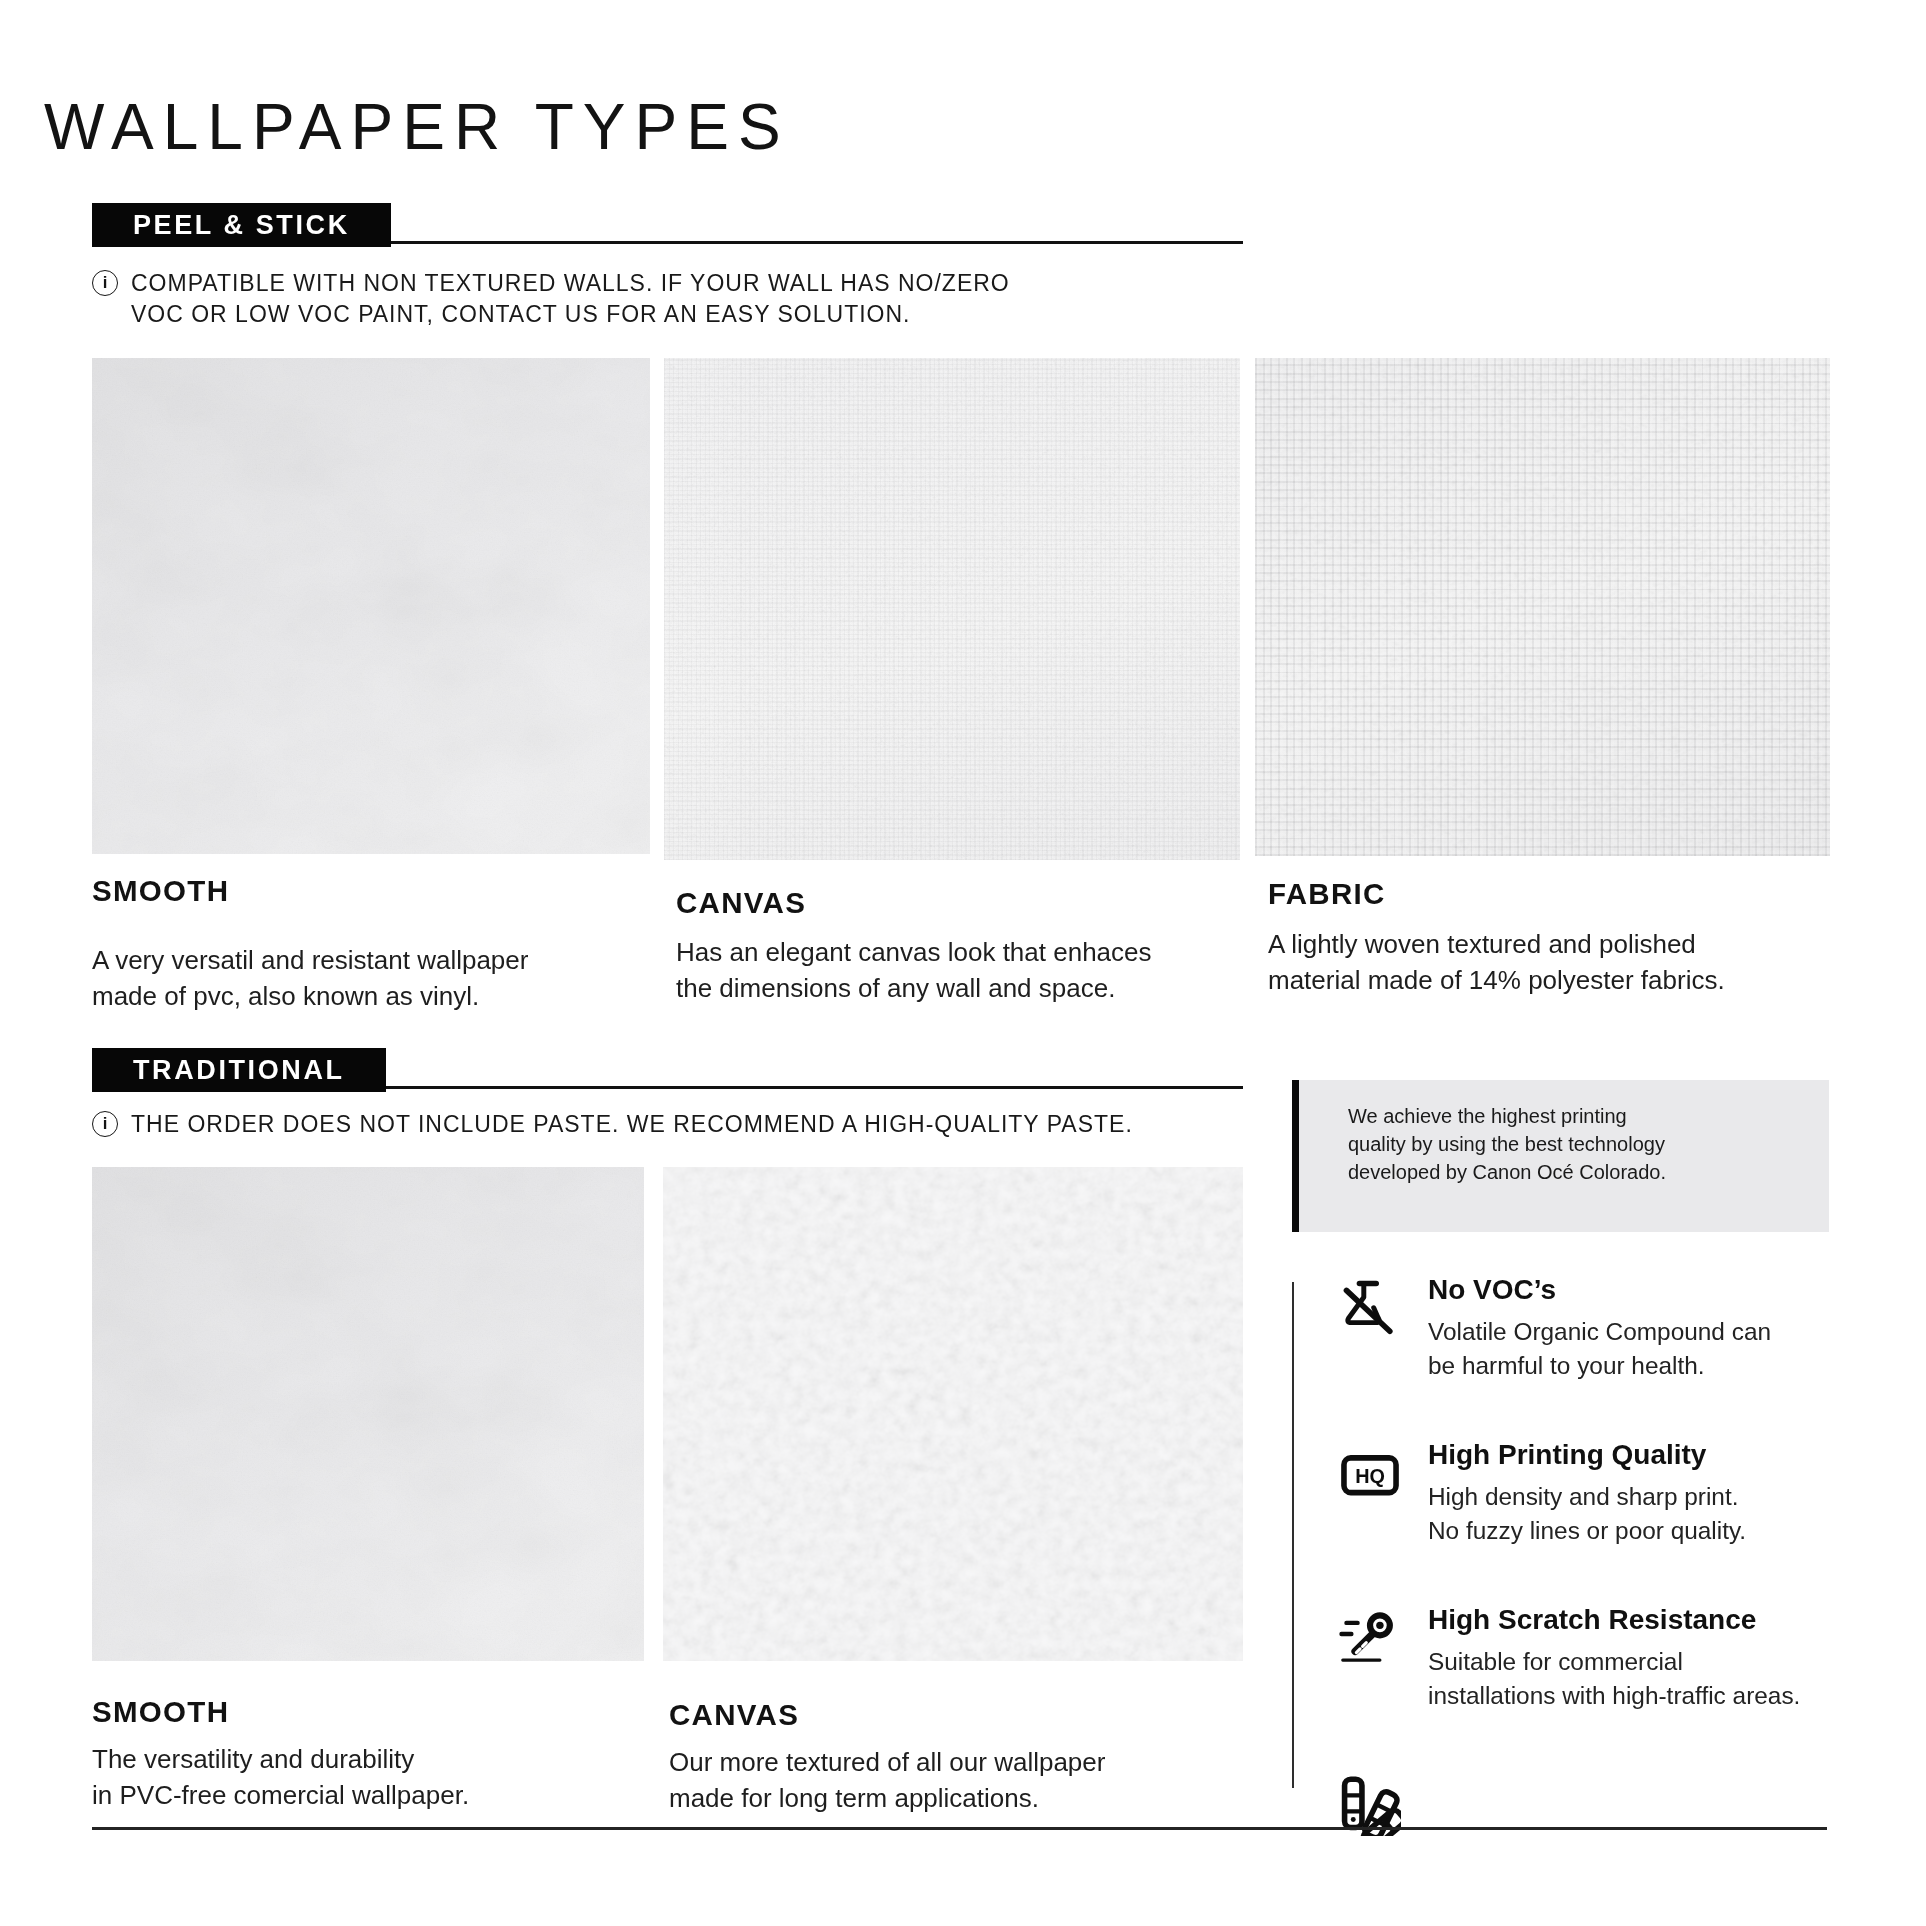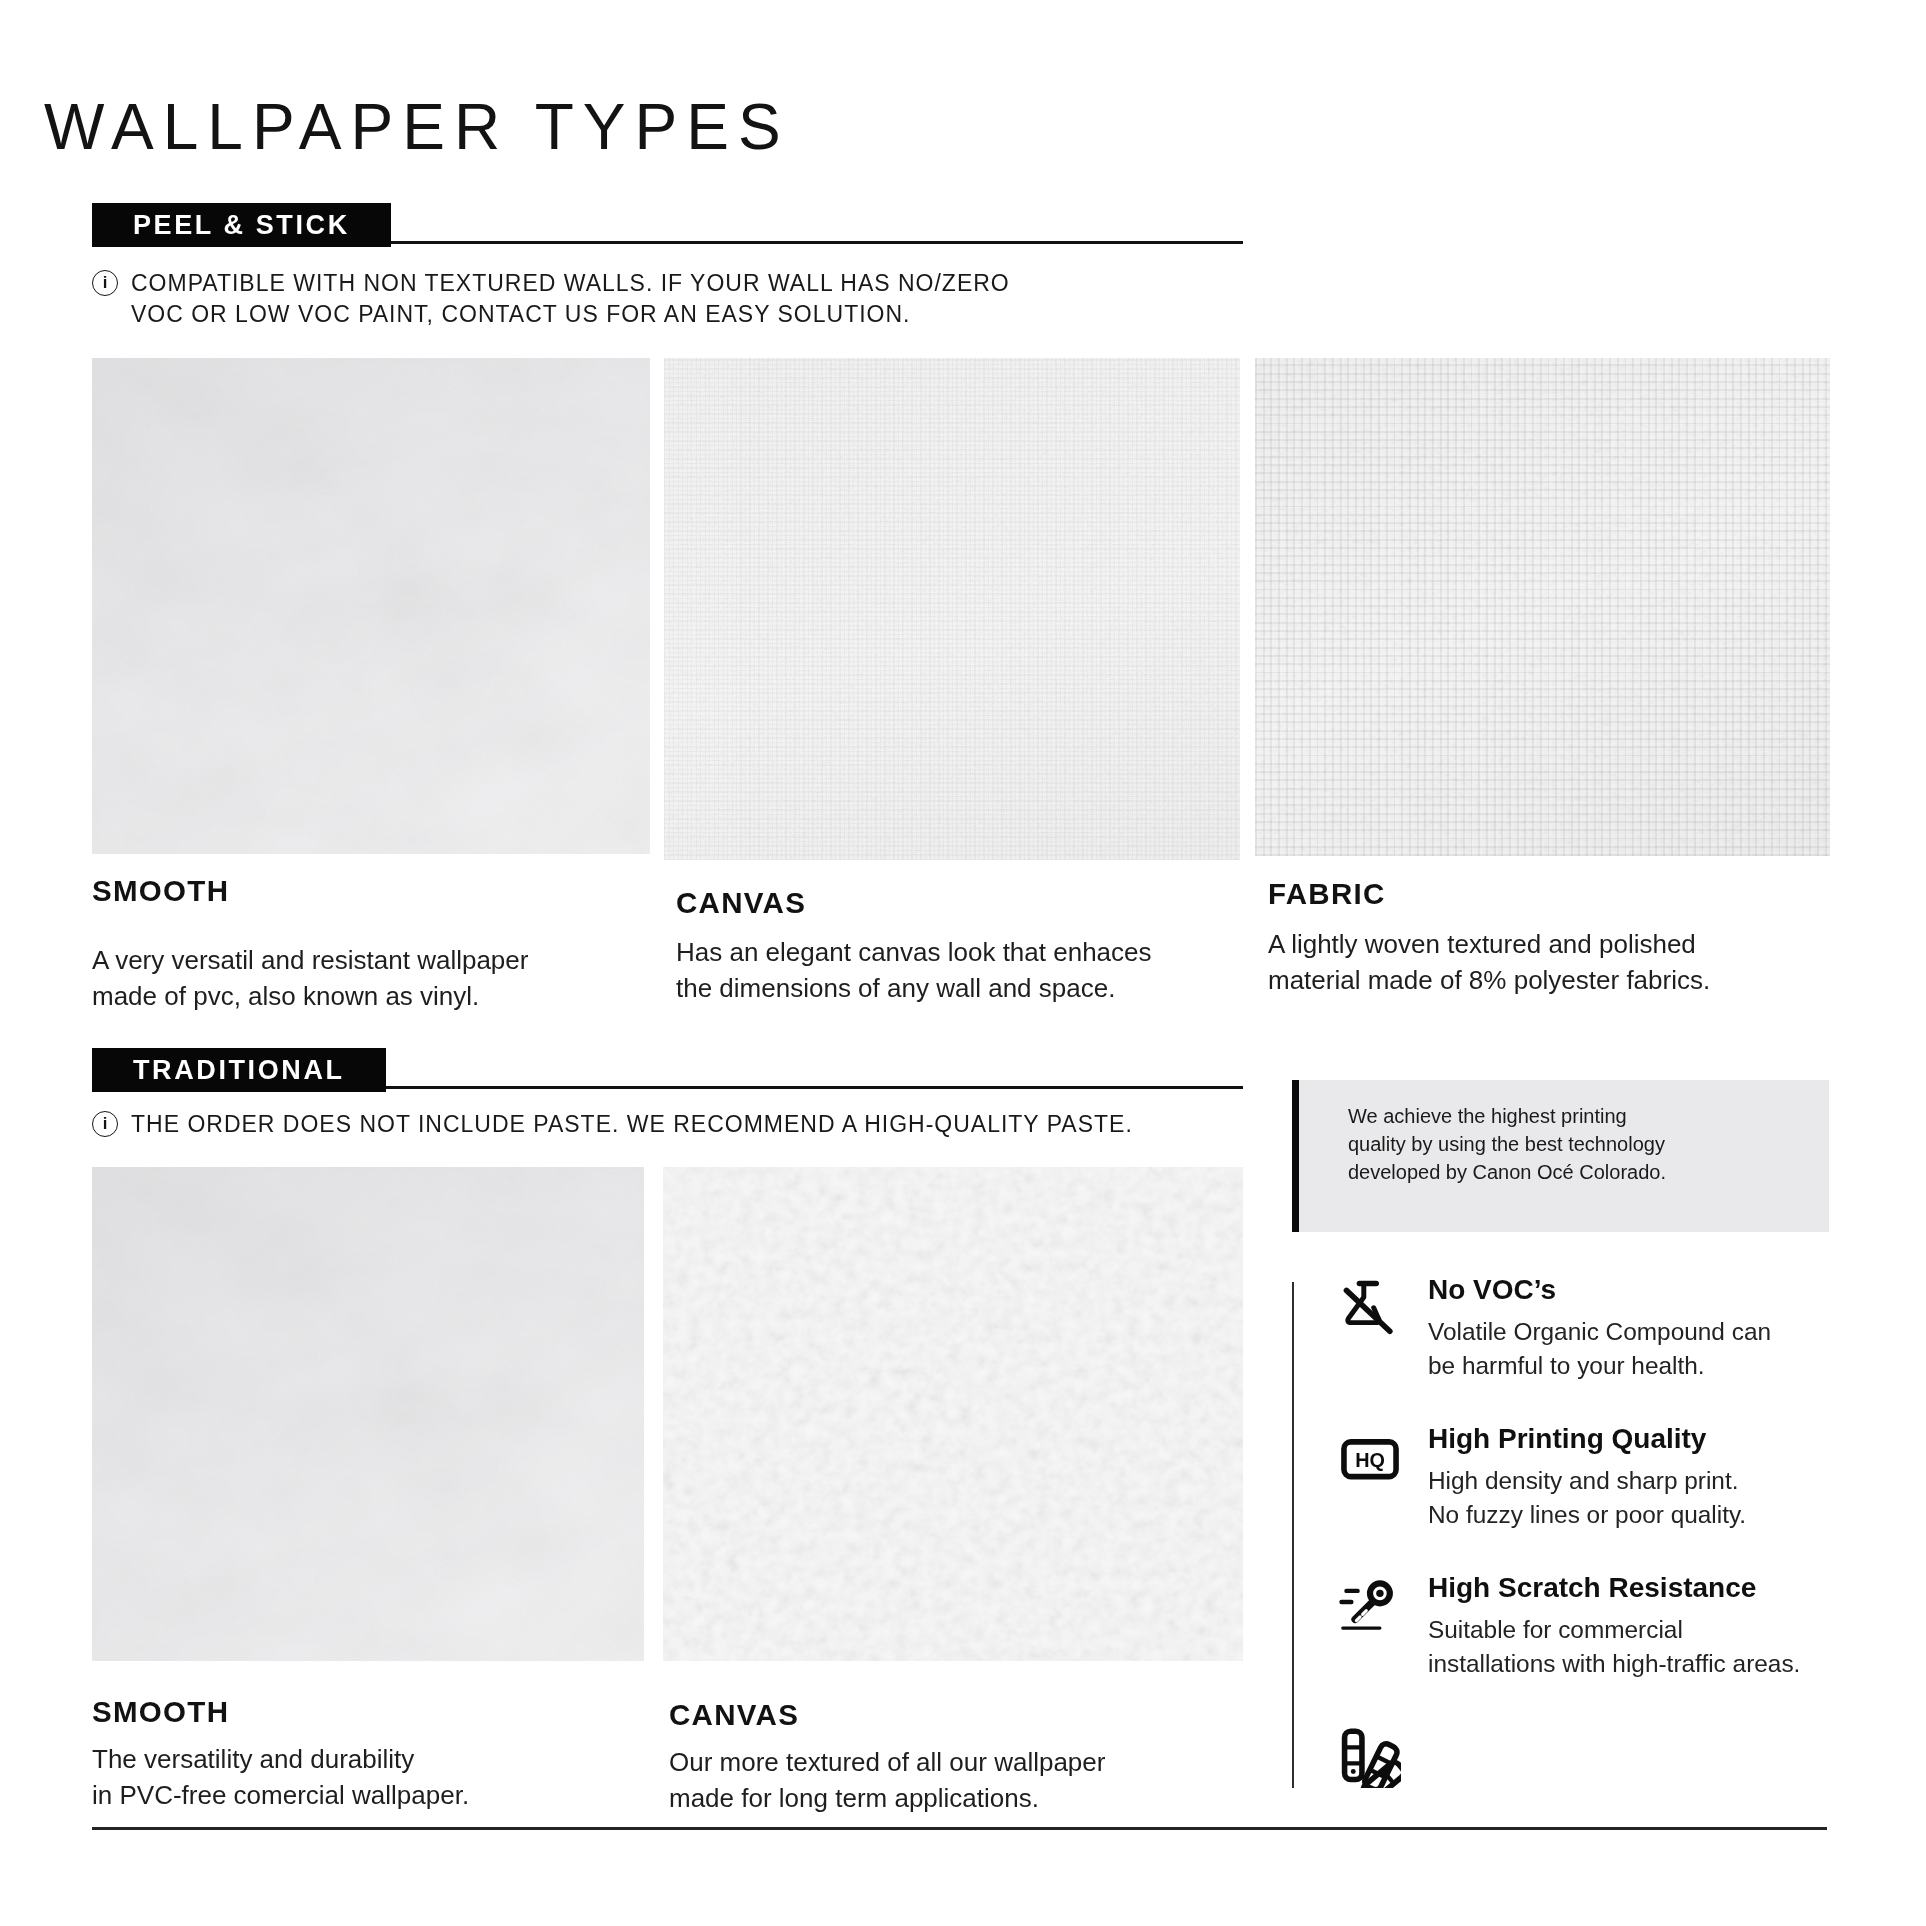"A lightly woven textured and" div.sw-desc { text: 8% -> 14% }
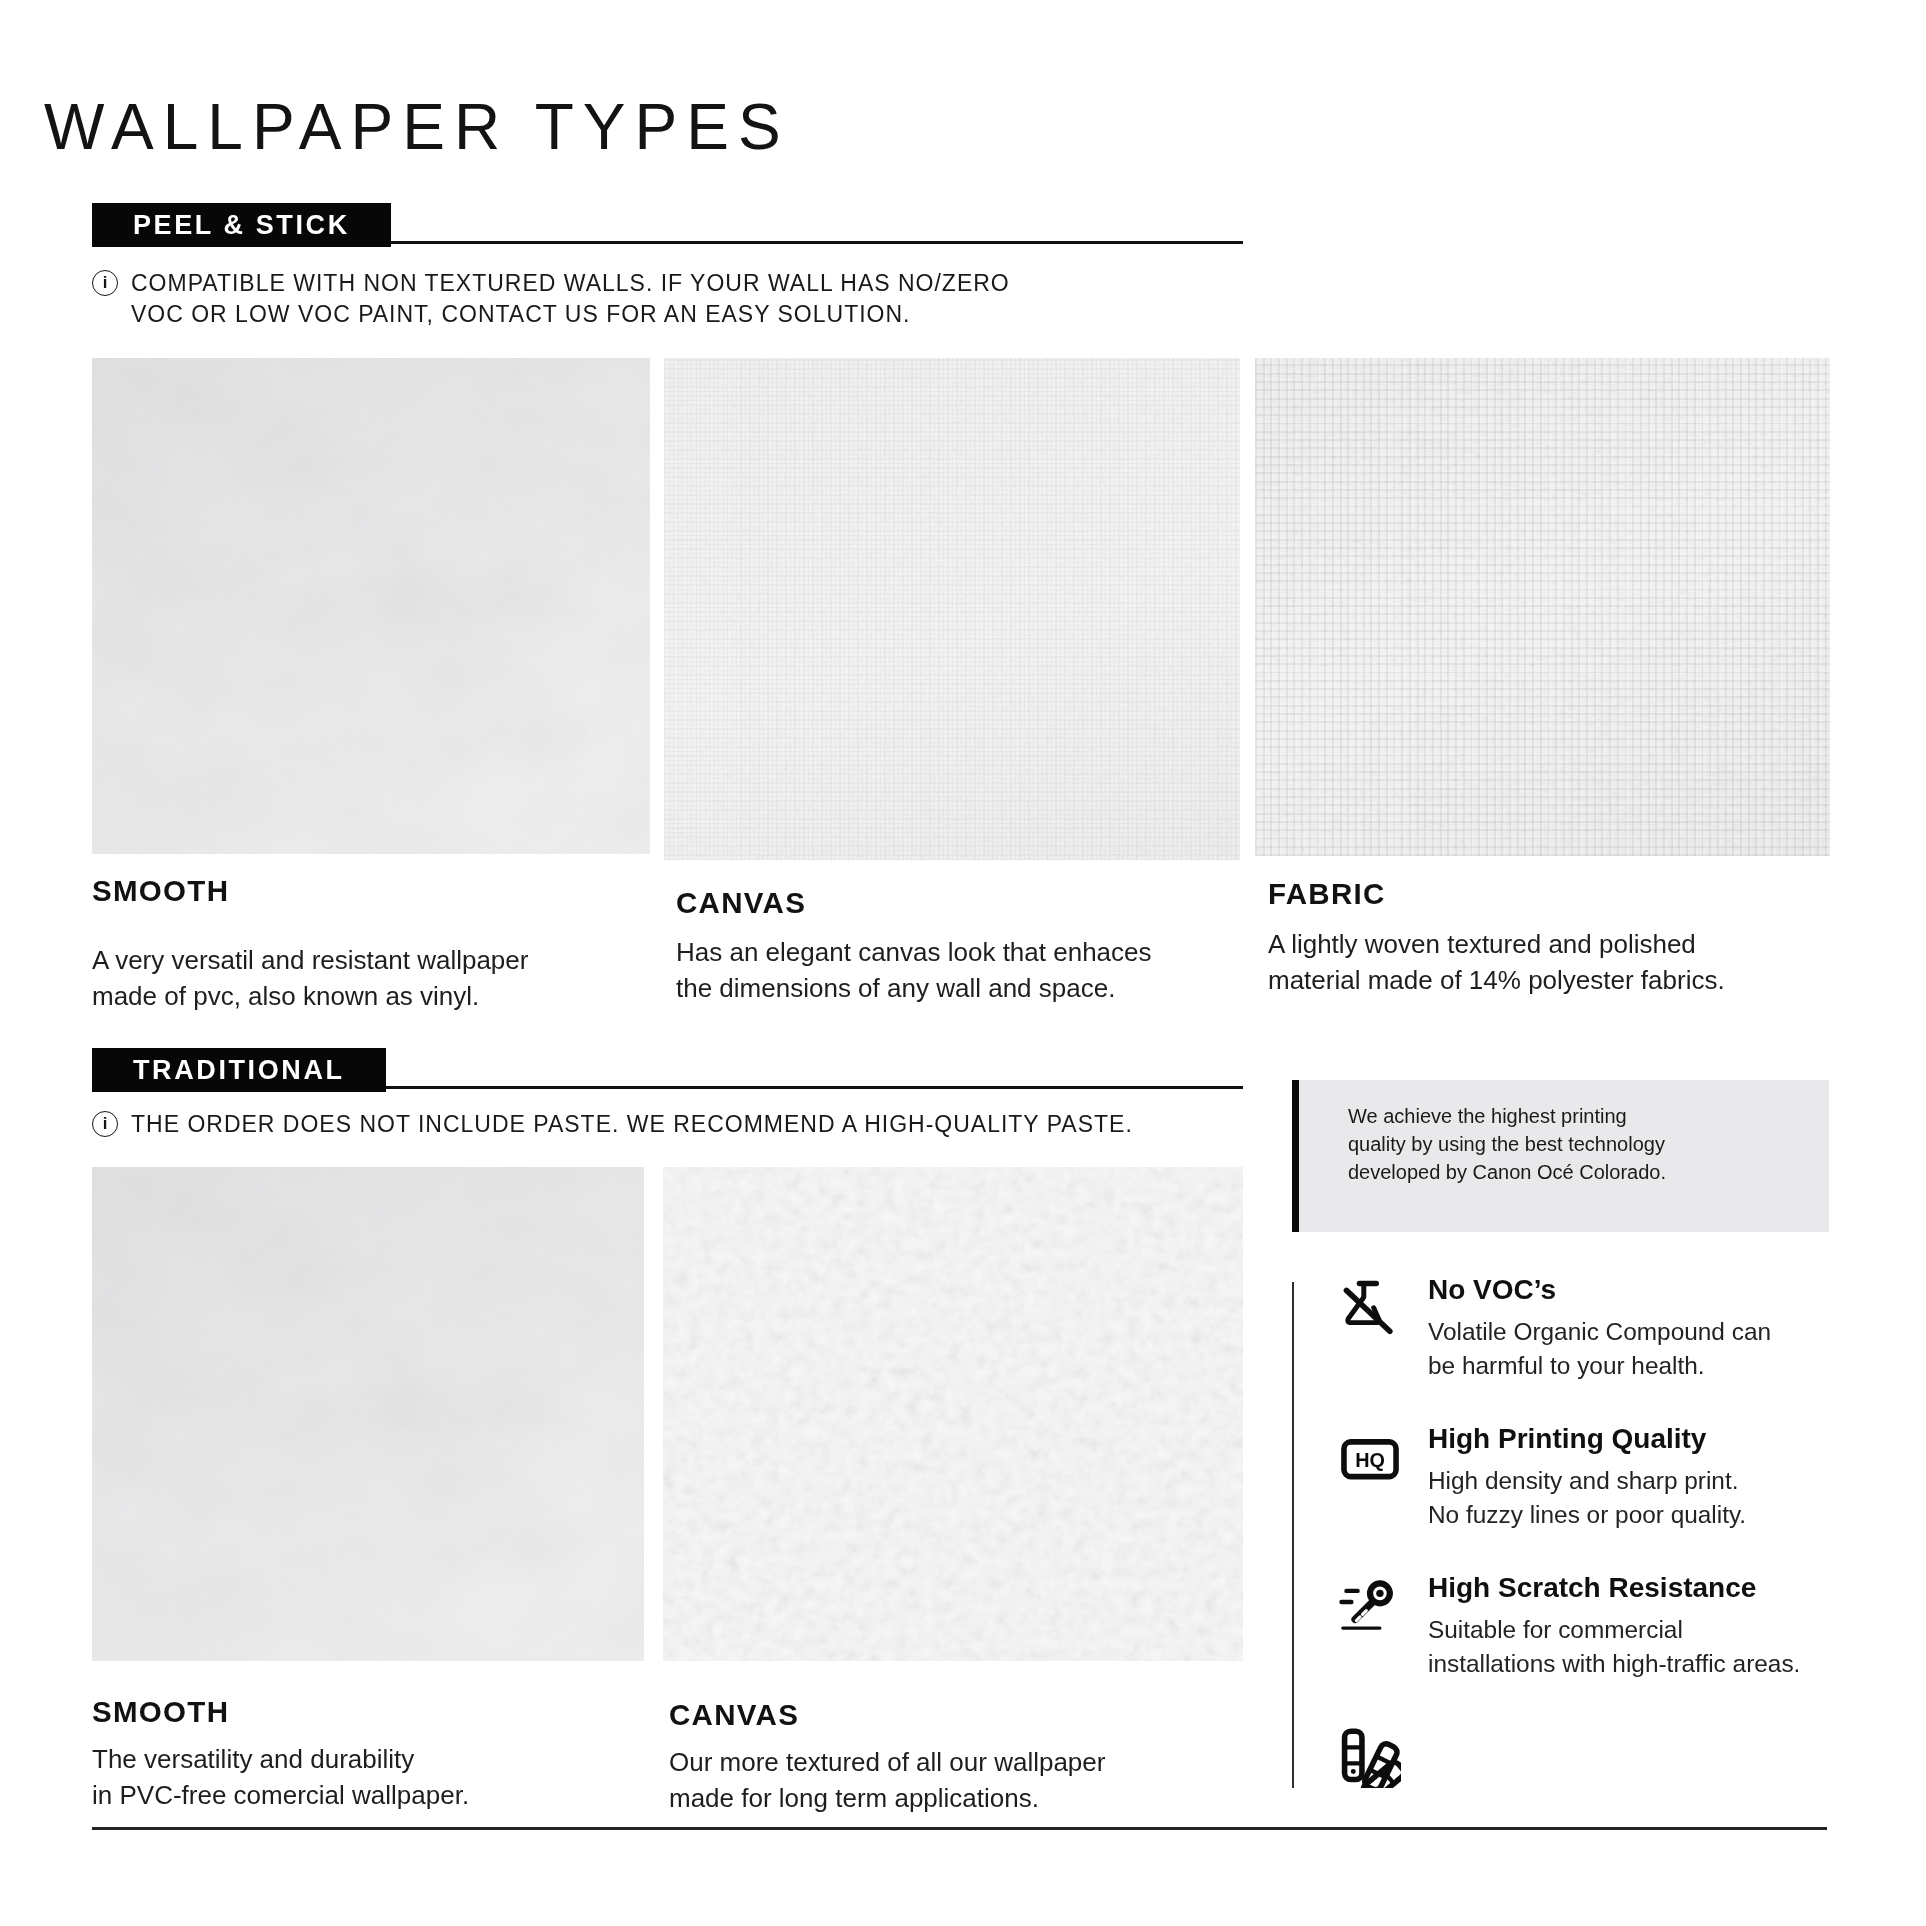"No VOC’s" .features { gap: 40px -> 56px }
